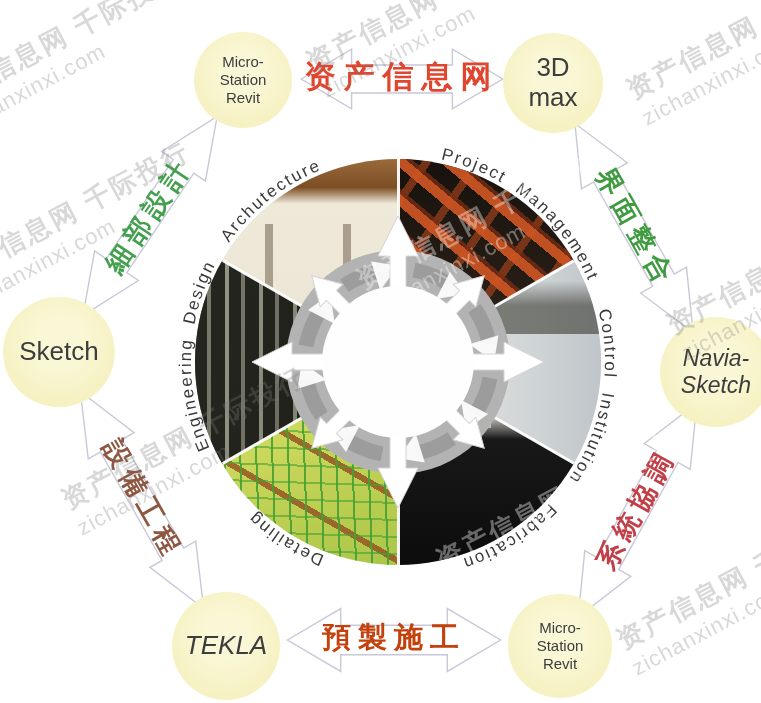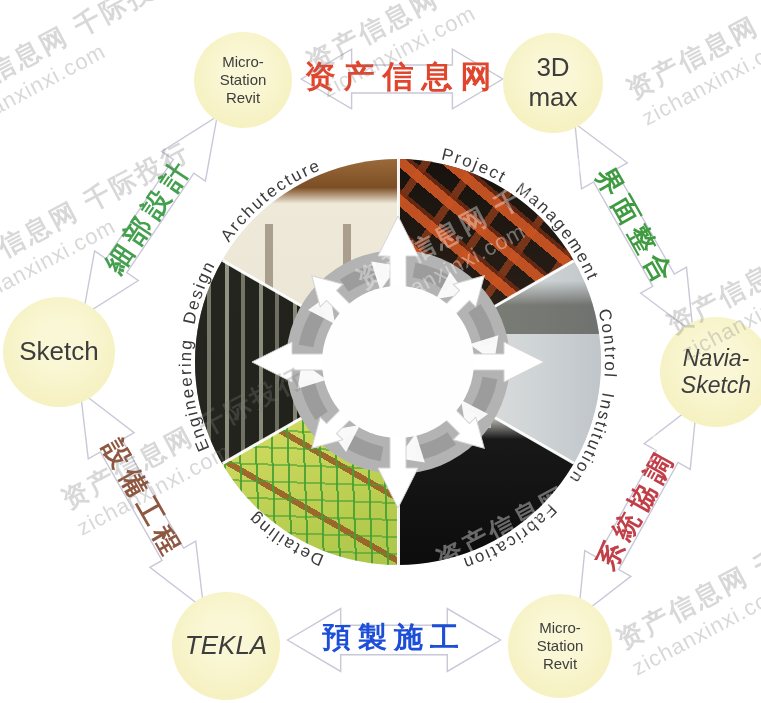"預製施工" .f-bottom .flow-label { color: #1d4ed8 -> #c2410c }
